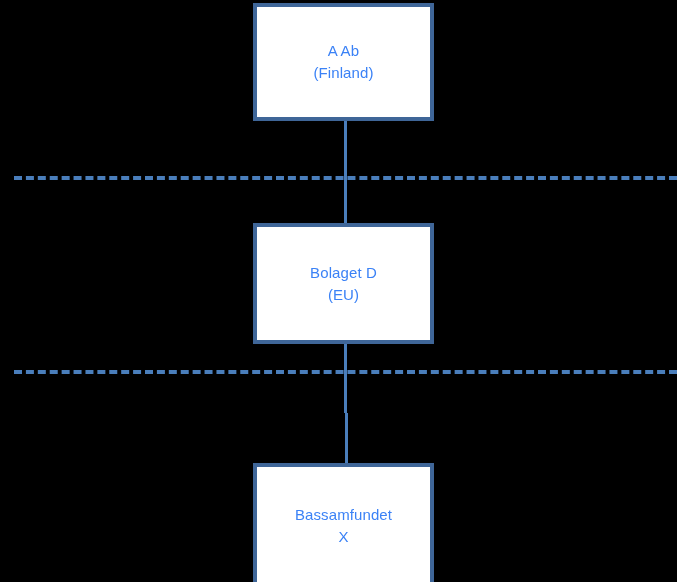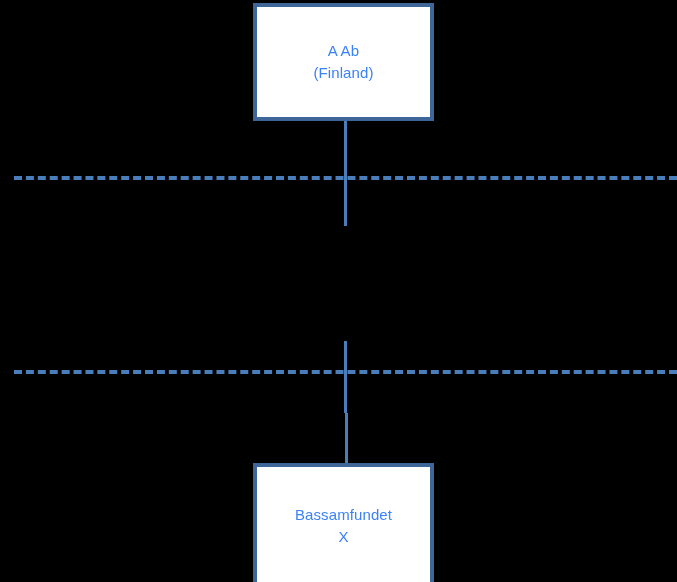"Bolaget D" div.node { html: none -> <div> <span>Bolaget D (EU)</span> </div> }
